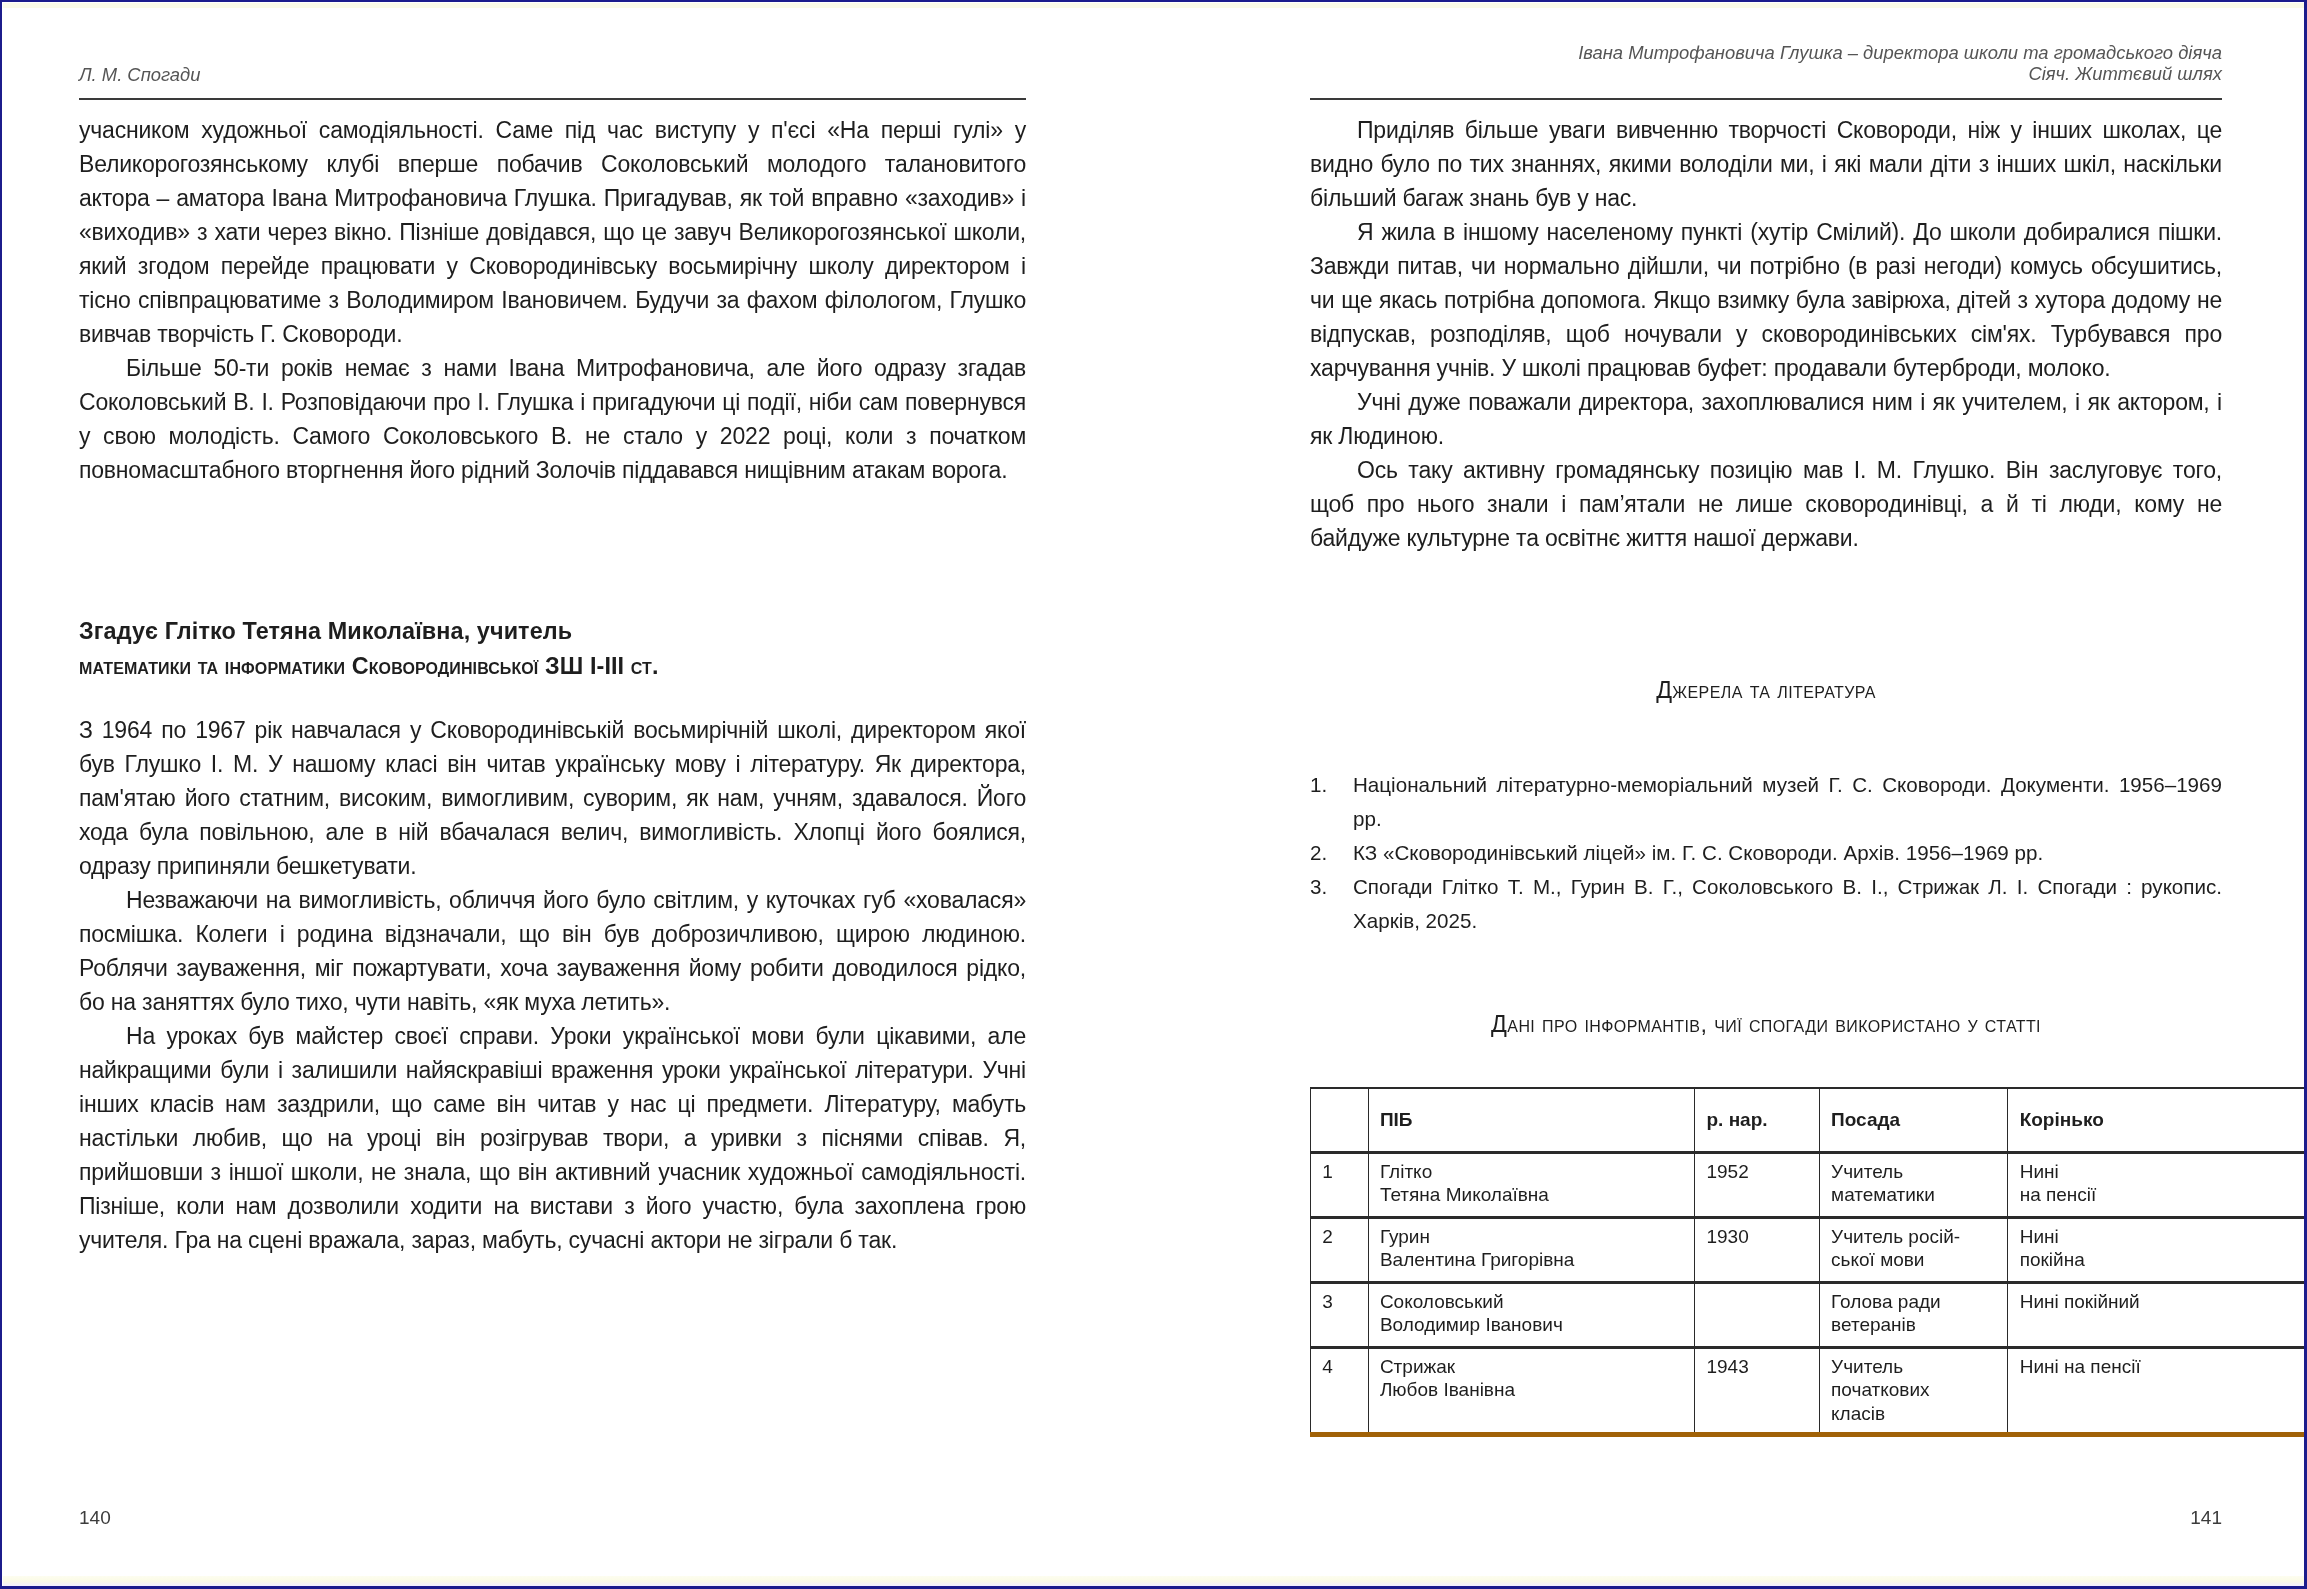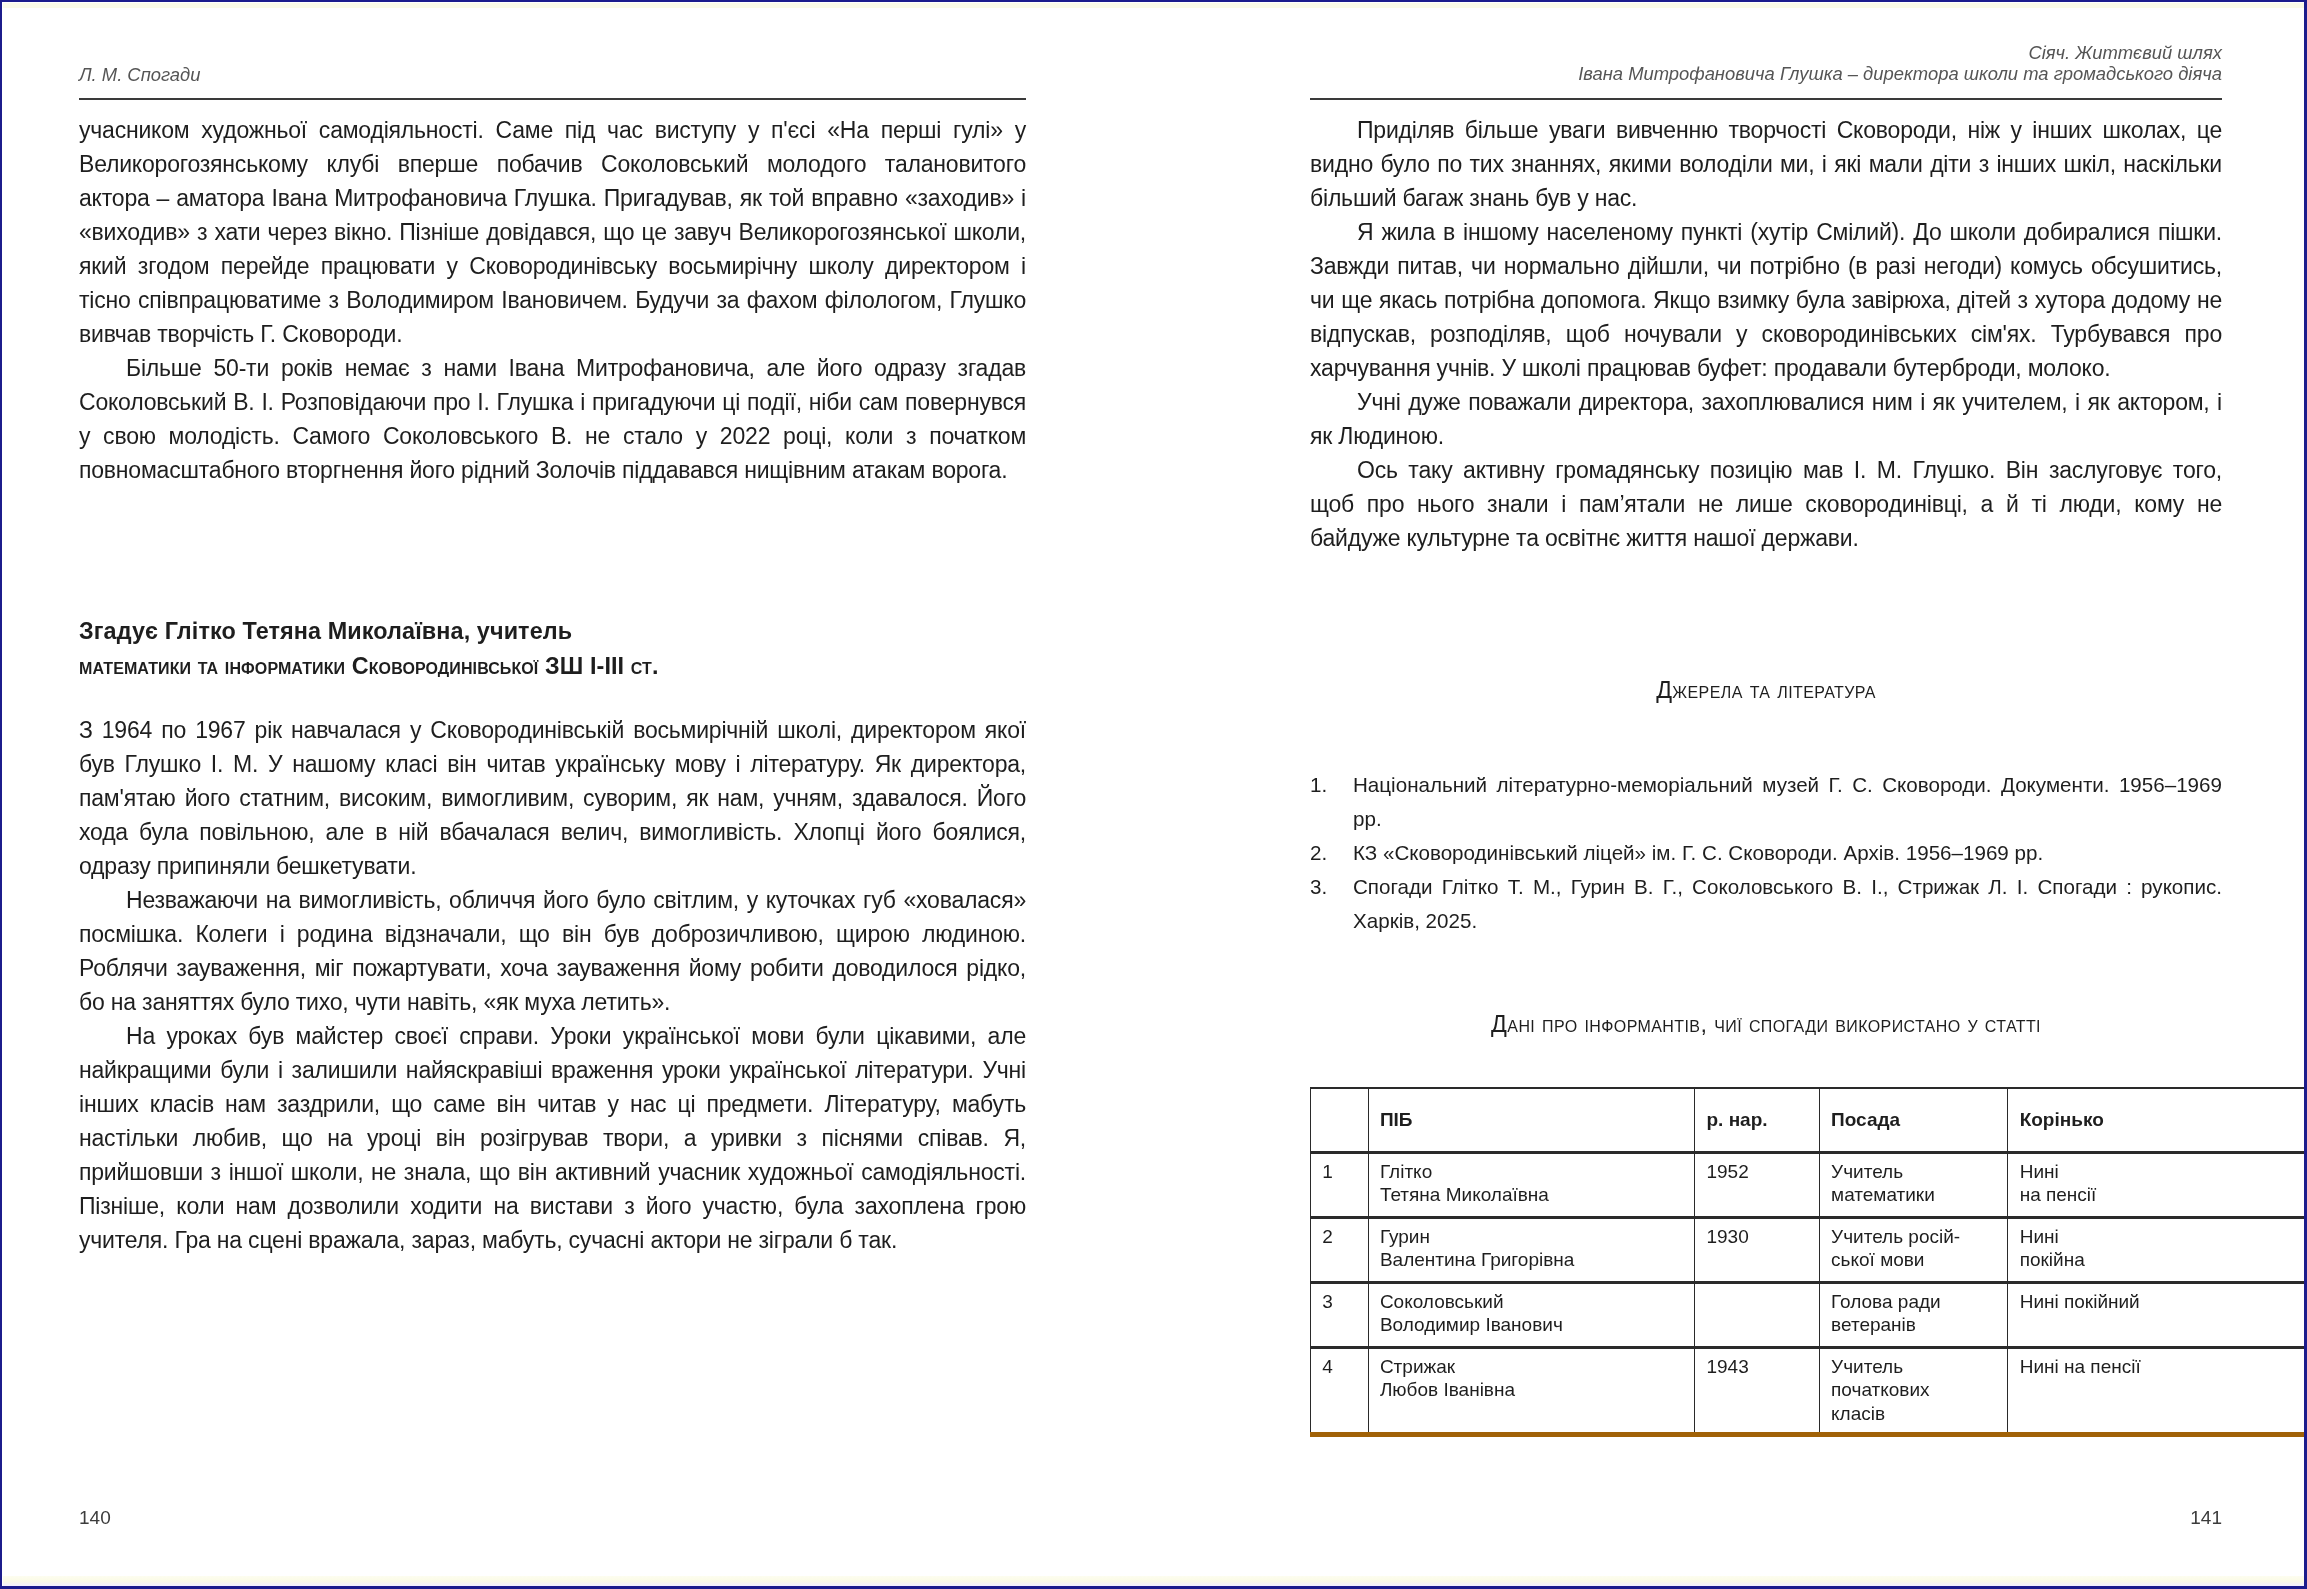"Сіяч. Життєвий шлях" div { order: before "Івана Митрофановича Глушка – директора" -> after "Івана Митрофановича Глушка – директора" }
